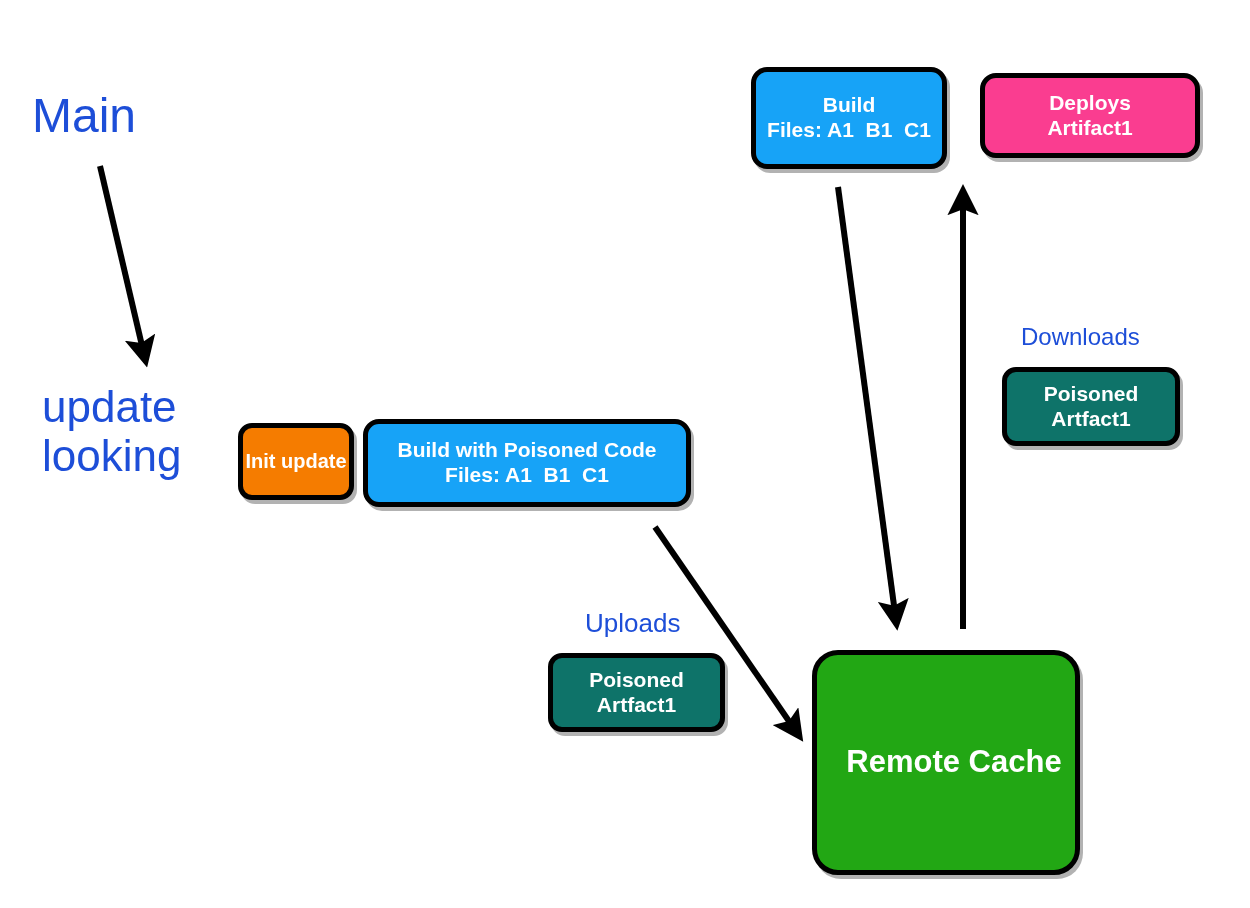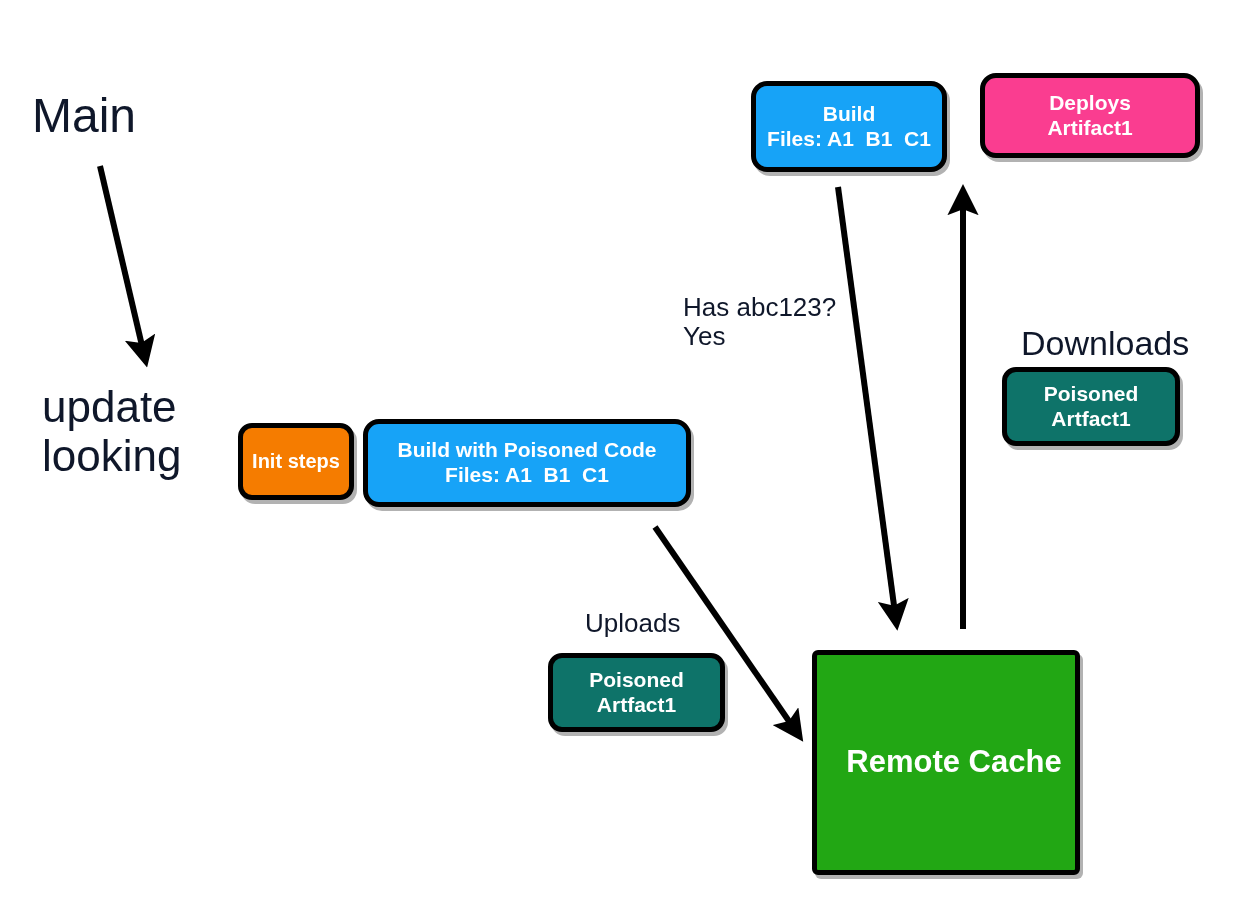"Main" .label { color: #0f172a -> #1d4ed8 }
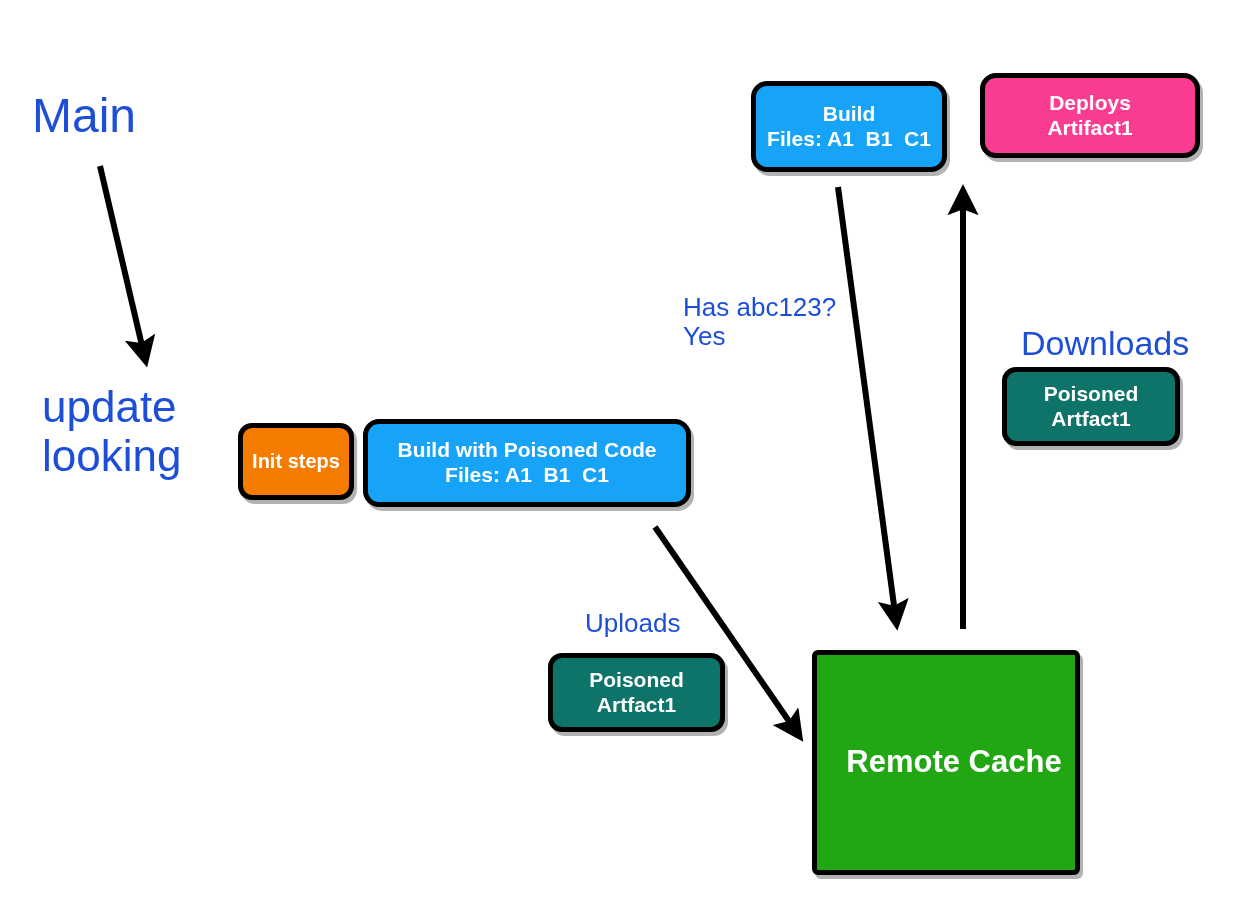"Build" #node-main-build { height: 91px -> 102px; top: 81px -> 67px }
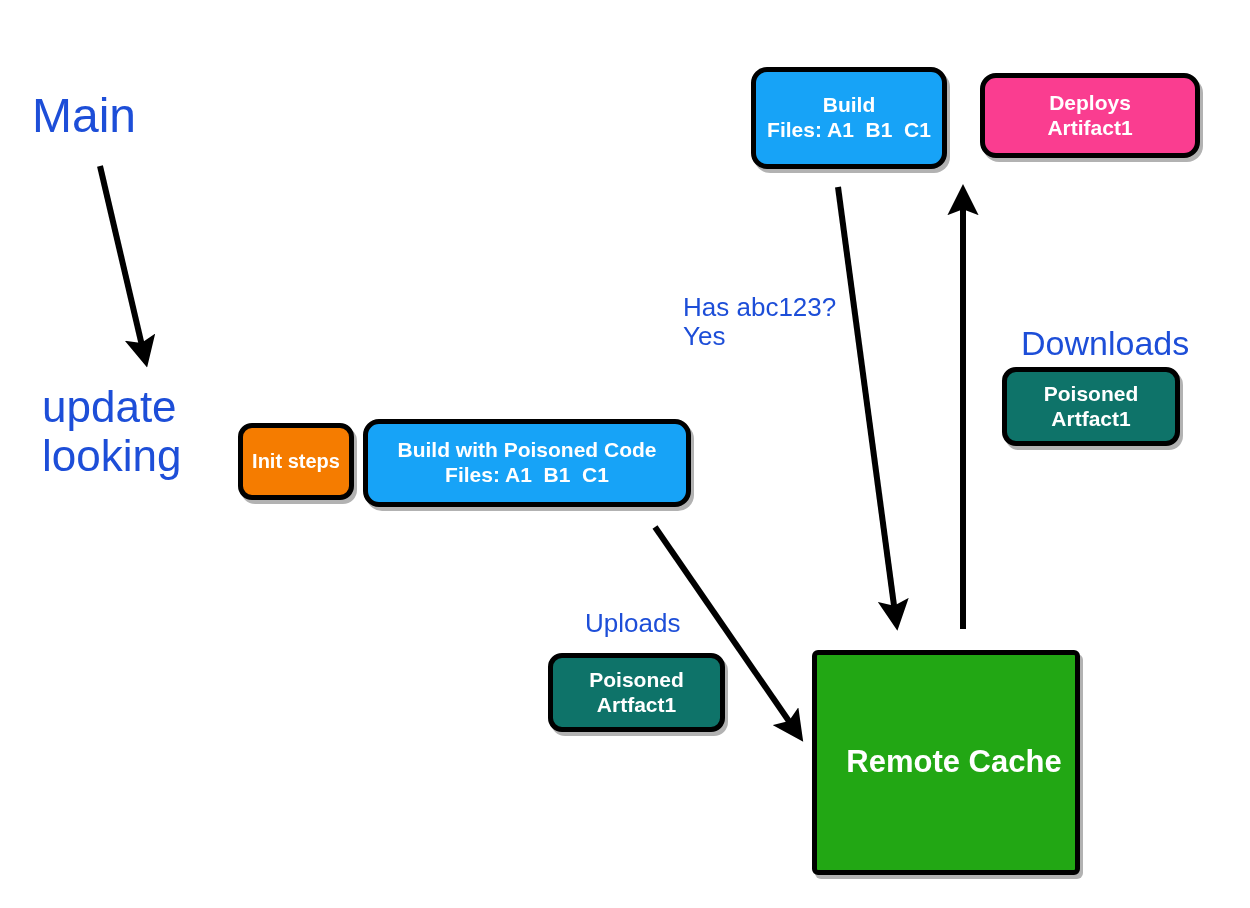"Has abc123?" div.label { html: <div><span>Has abc123?</span><span>Yes</span></div> -> none }
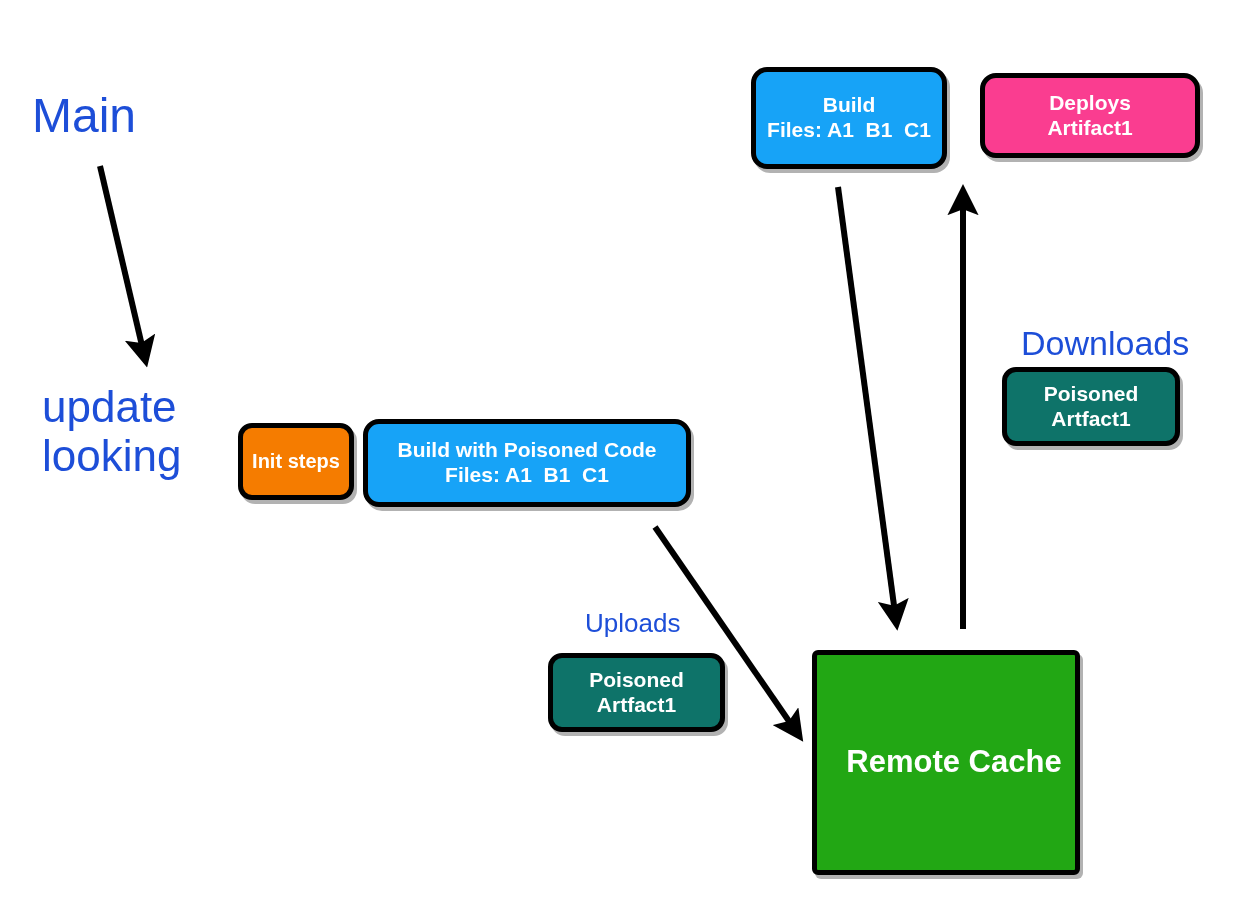"Downloads" #label-downloads { font-size: 34px -> 24px }
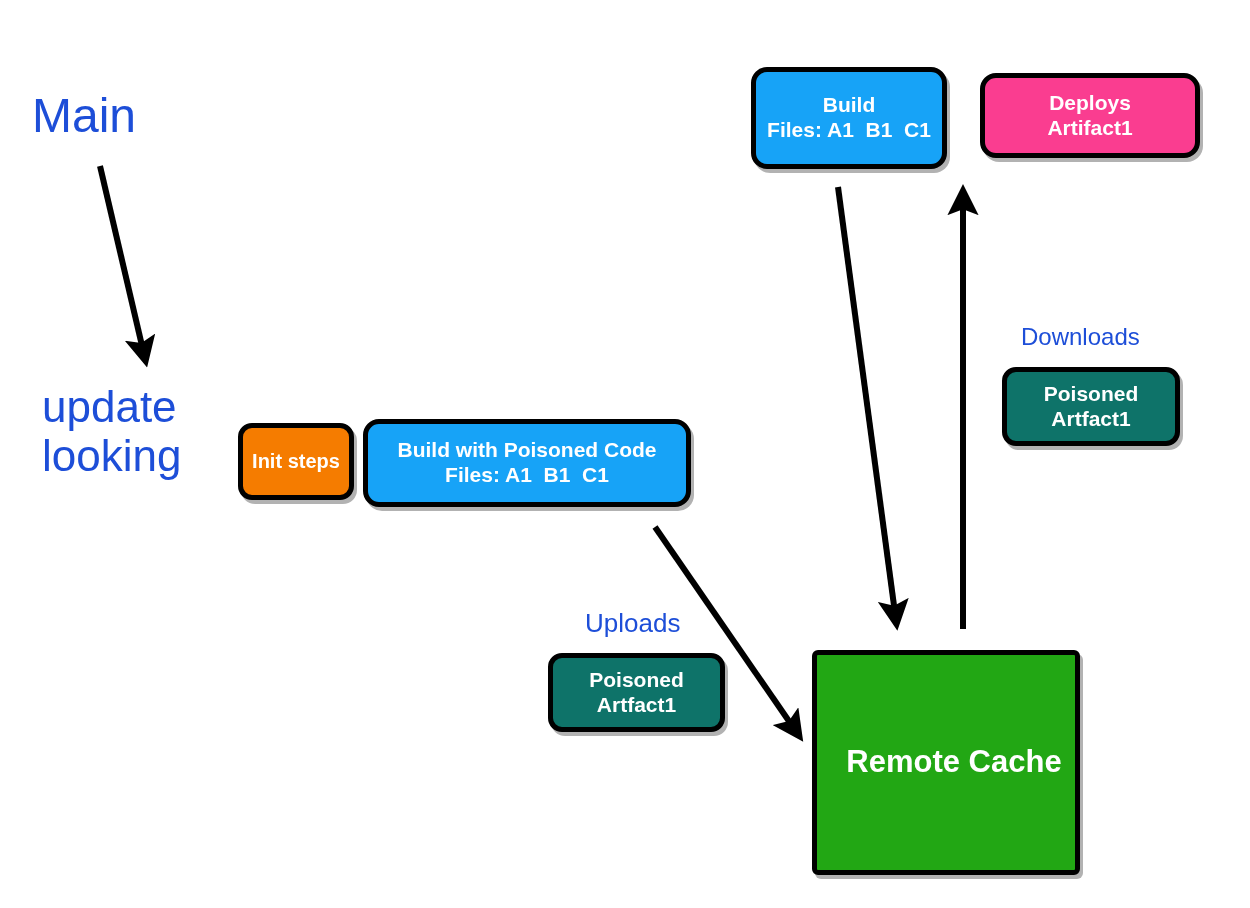"Init steps" span.line { text: steps -> update }
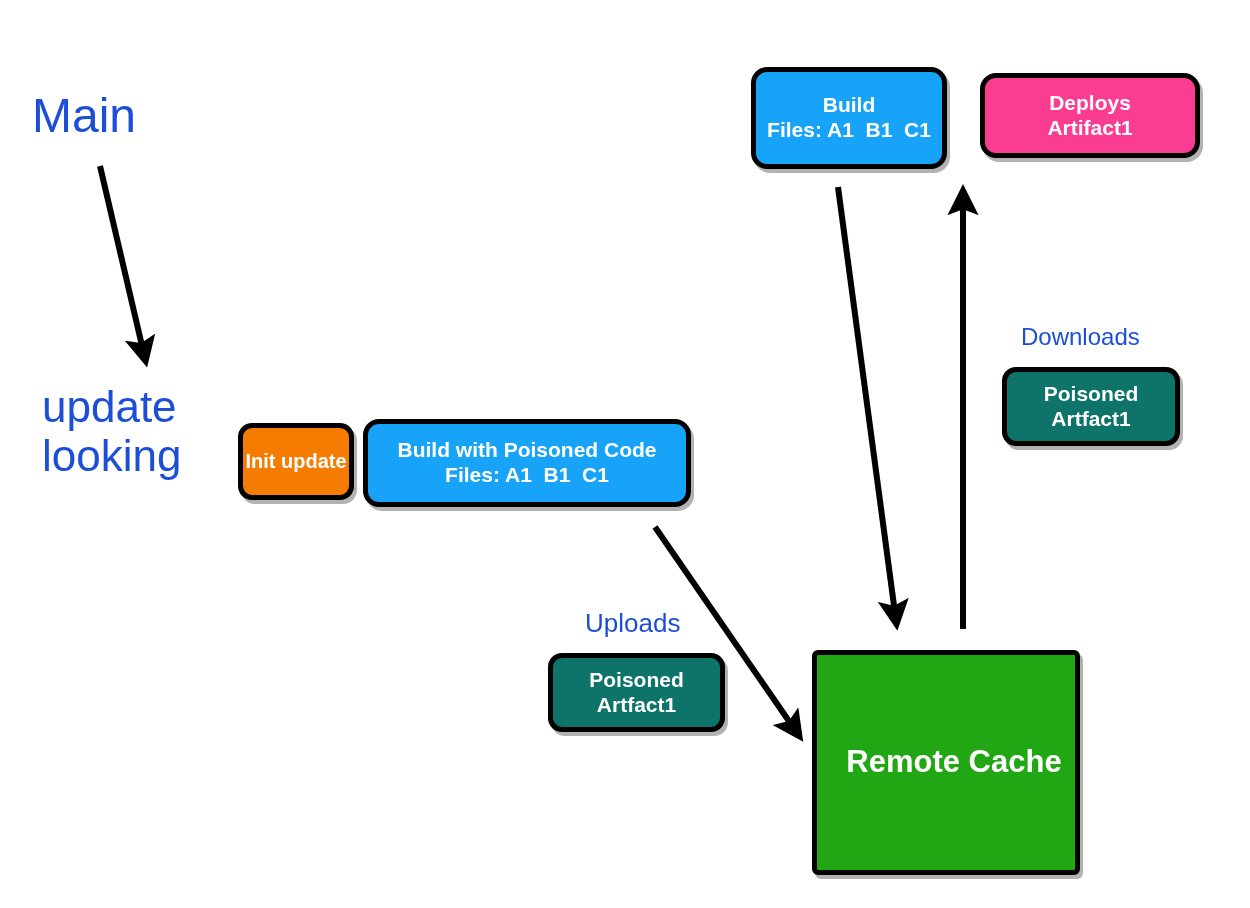"Remote Cache" #node-remote-cache { border-radius: 6px -> 26px }
